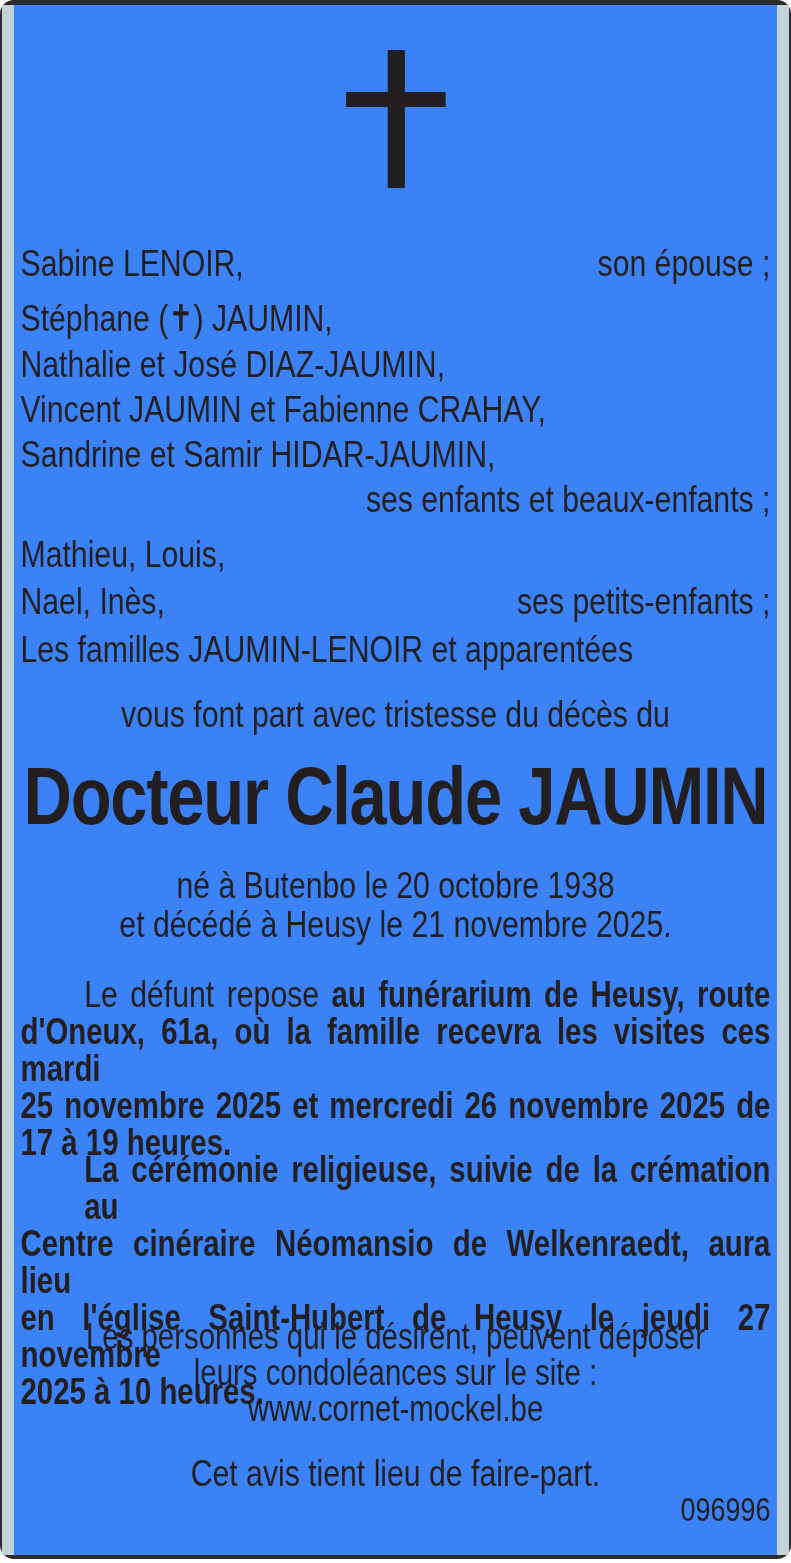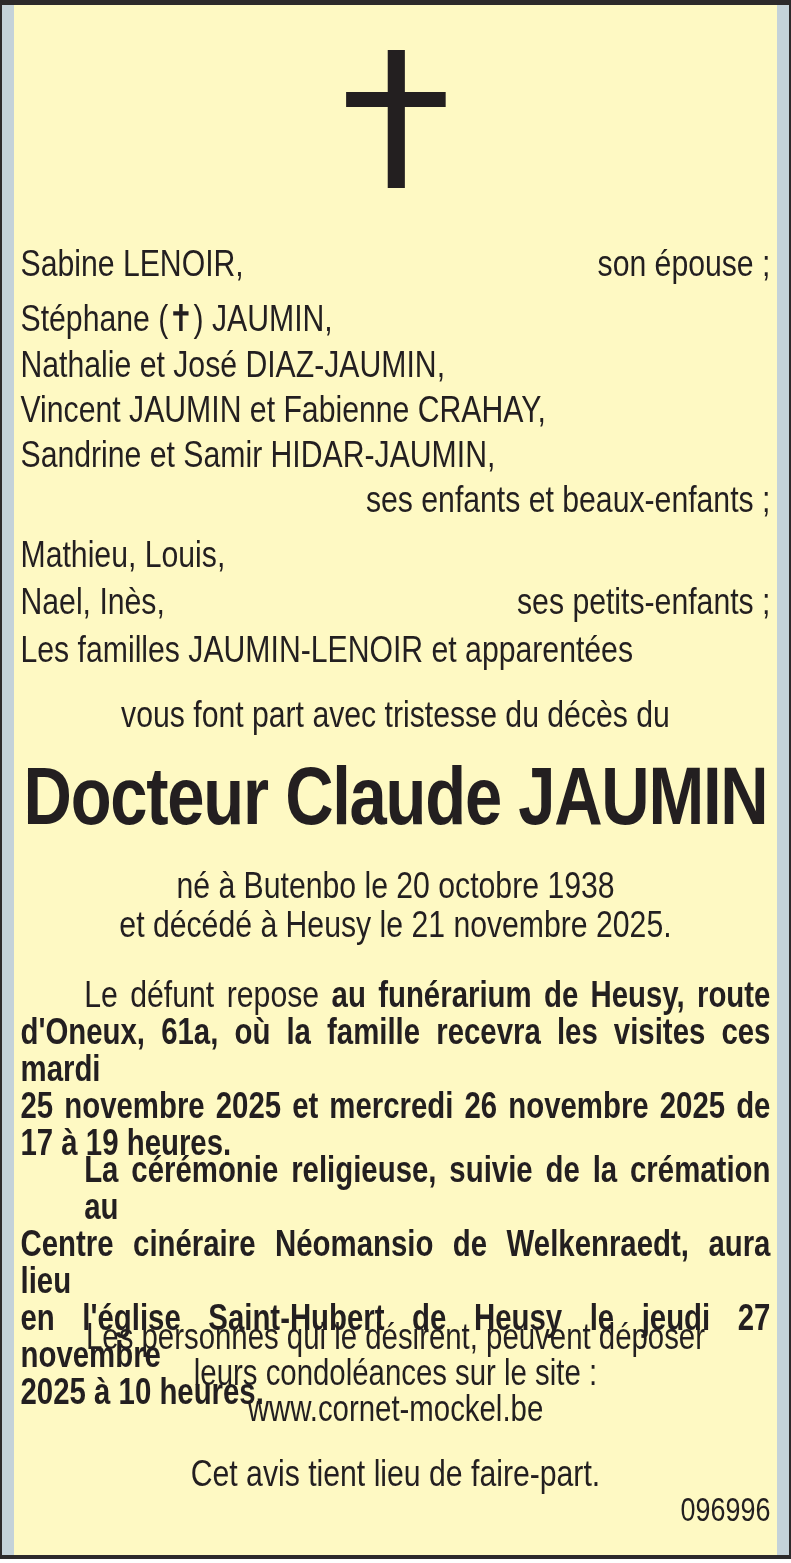"Sabine LENOIR," .card { background: #fef9c3 -> #3b82f6; border-radius: none -> 14px }
